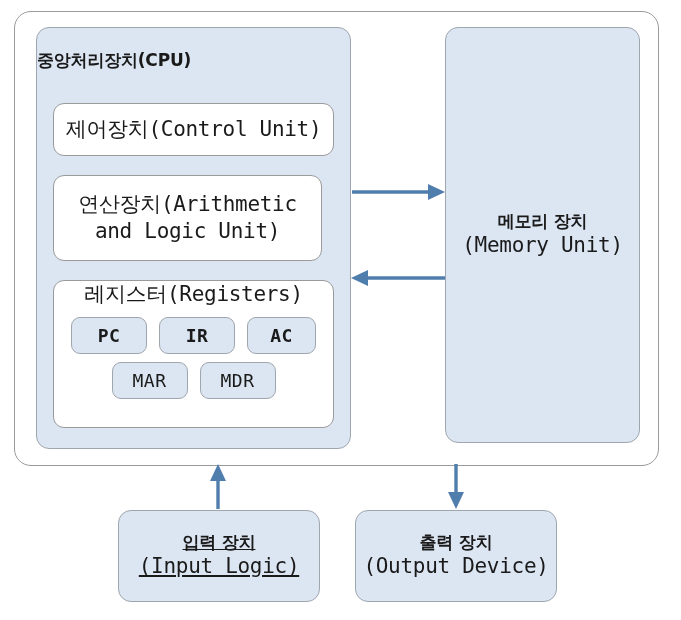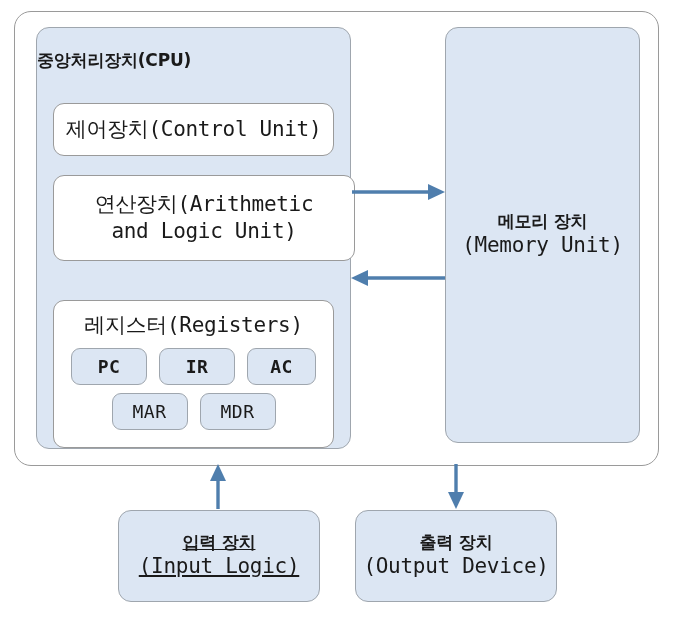"연산장치(Arithmetic" #alu { width: 302px -> 269px }
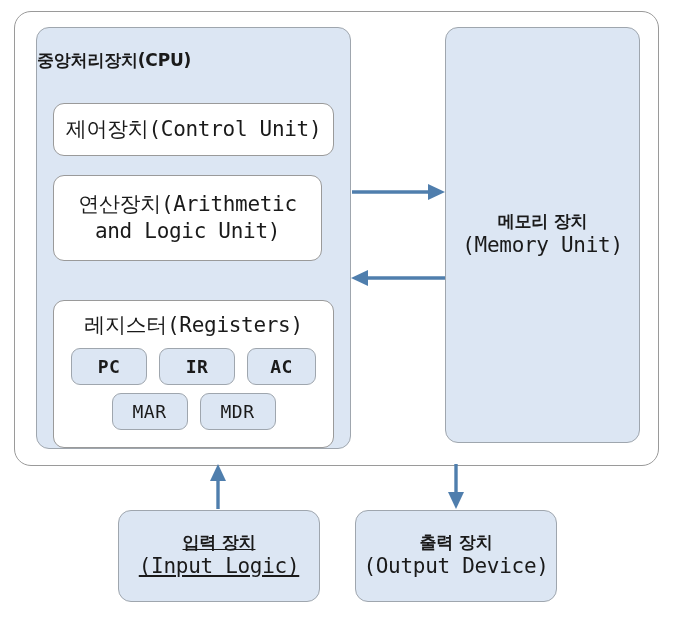"레지스터(Registers)" #registers-group { margin-top: 20px -> none; padding-top: 11px -> 0 }
